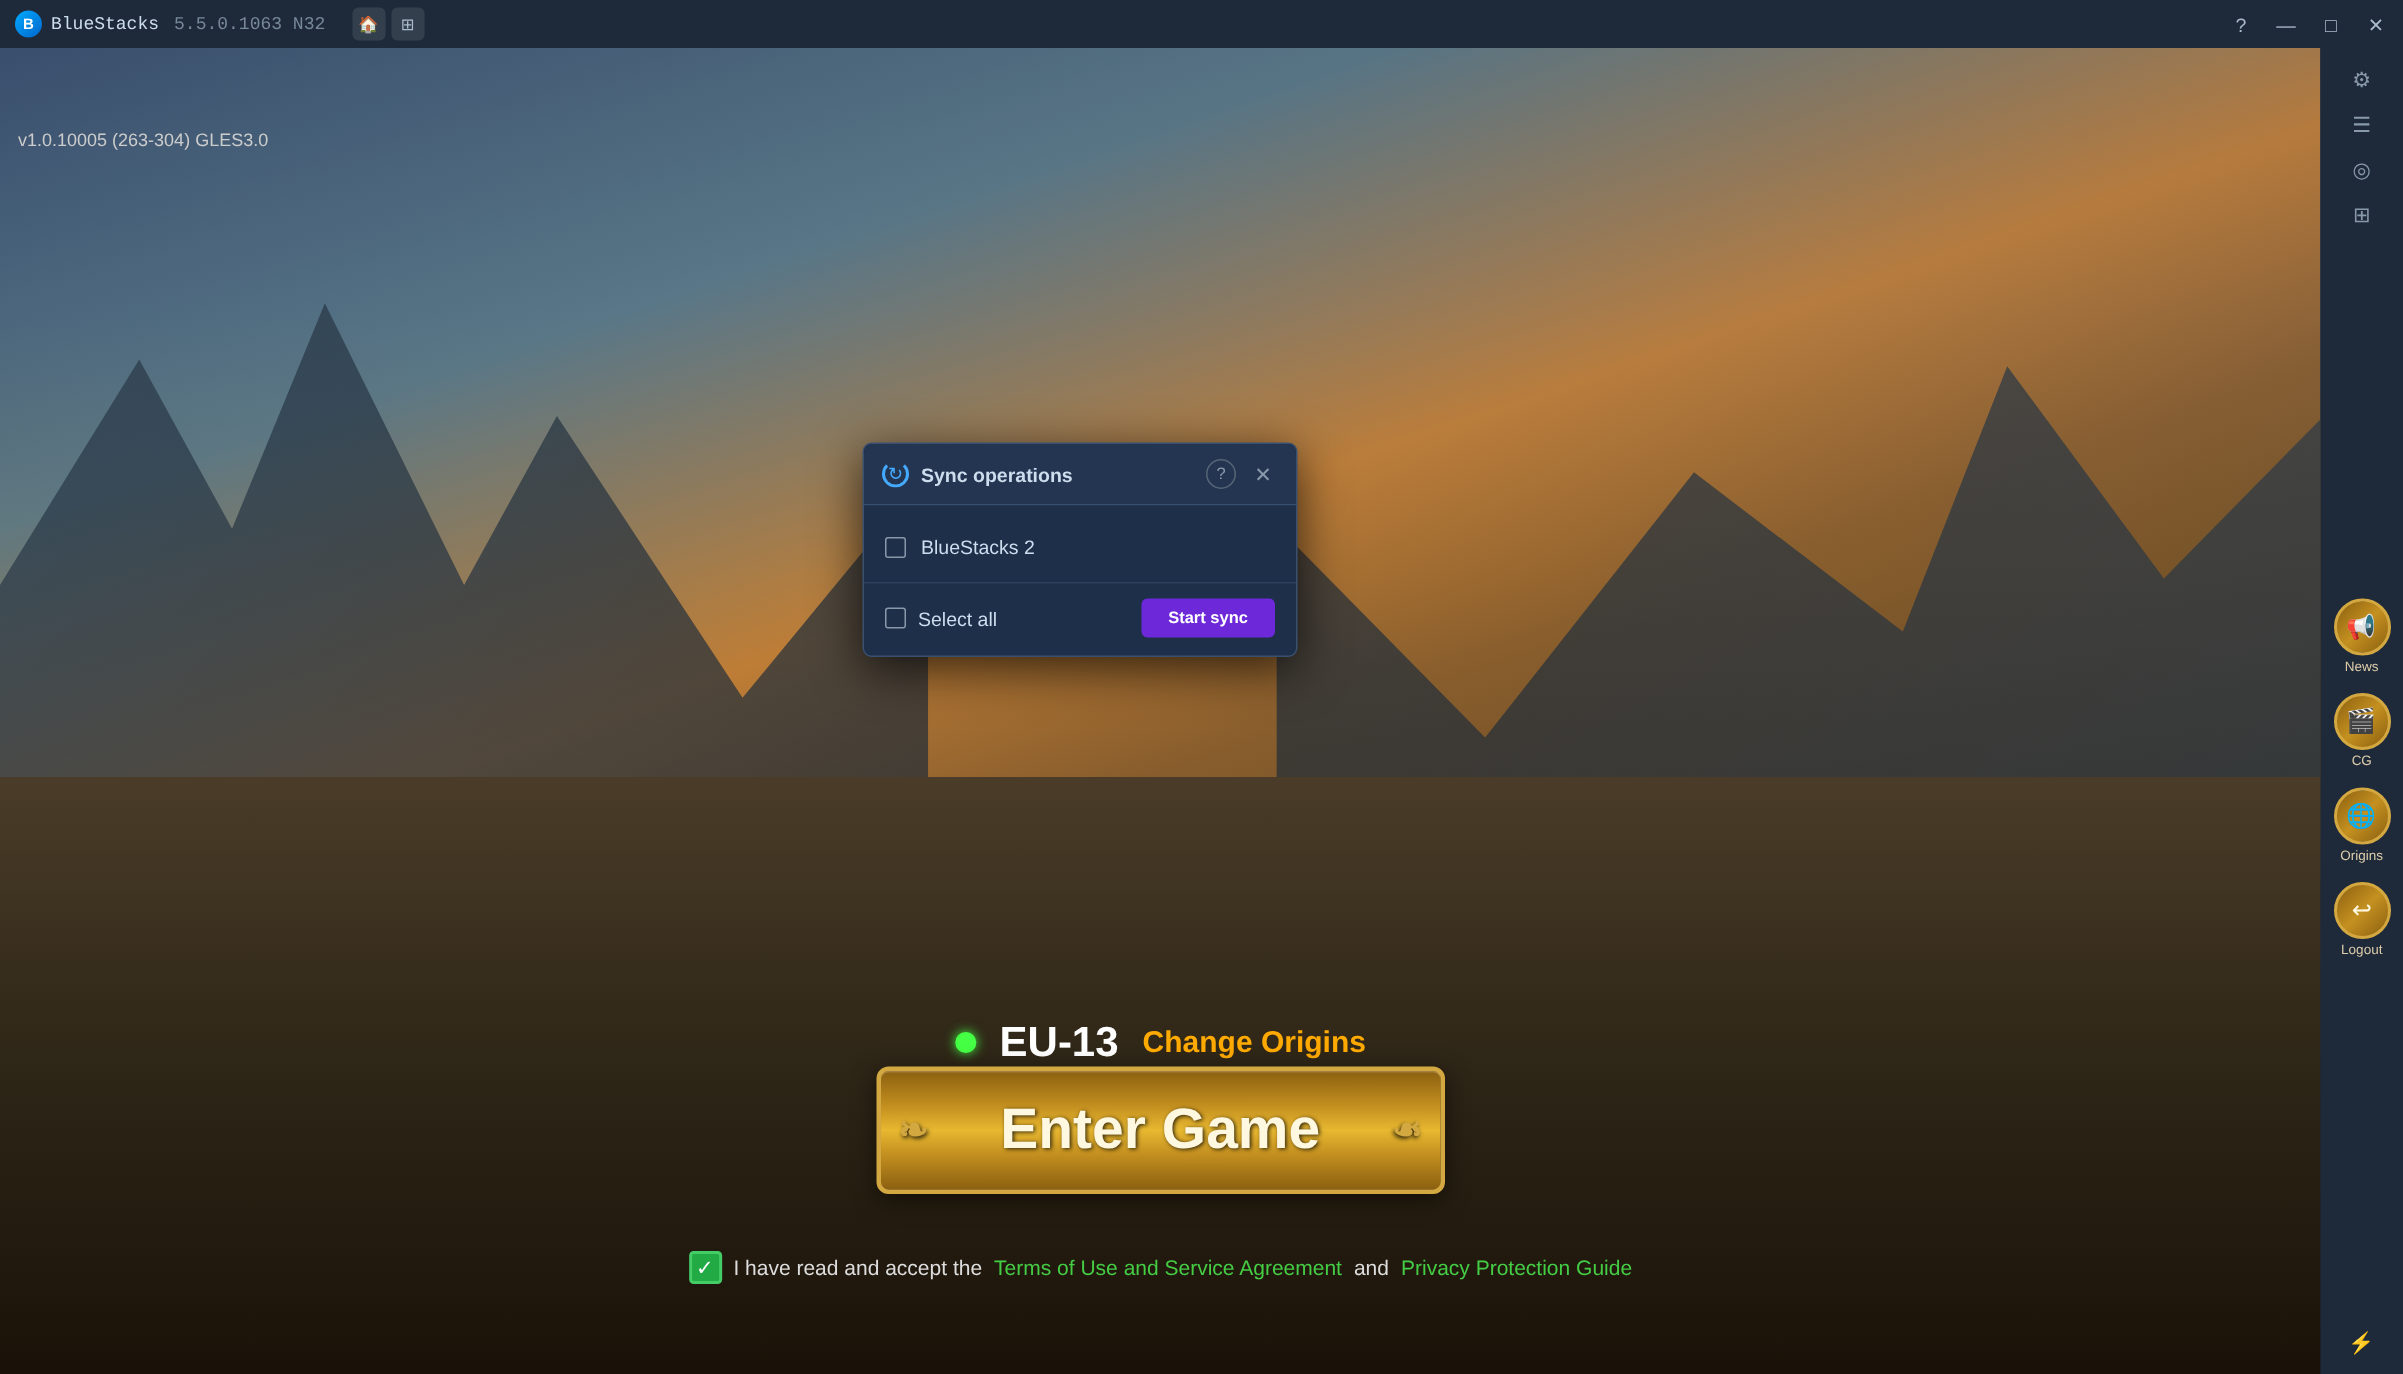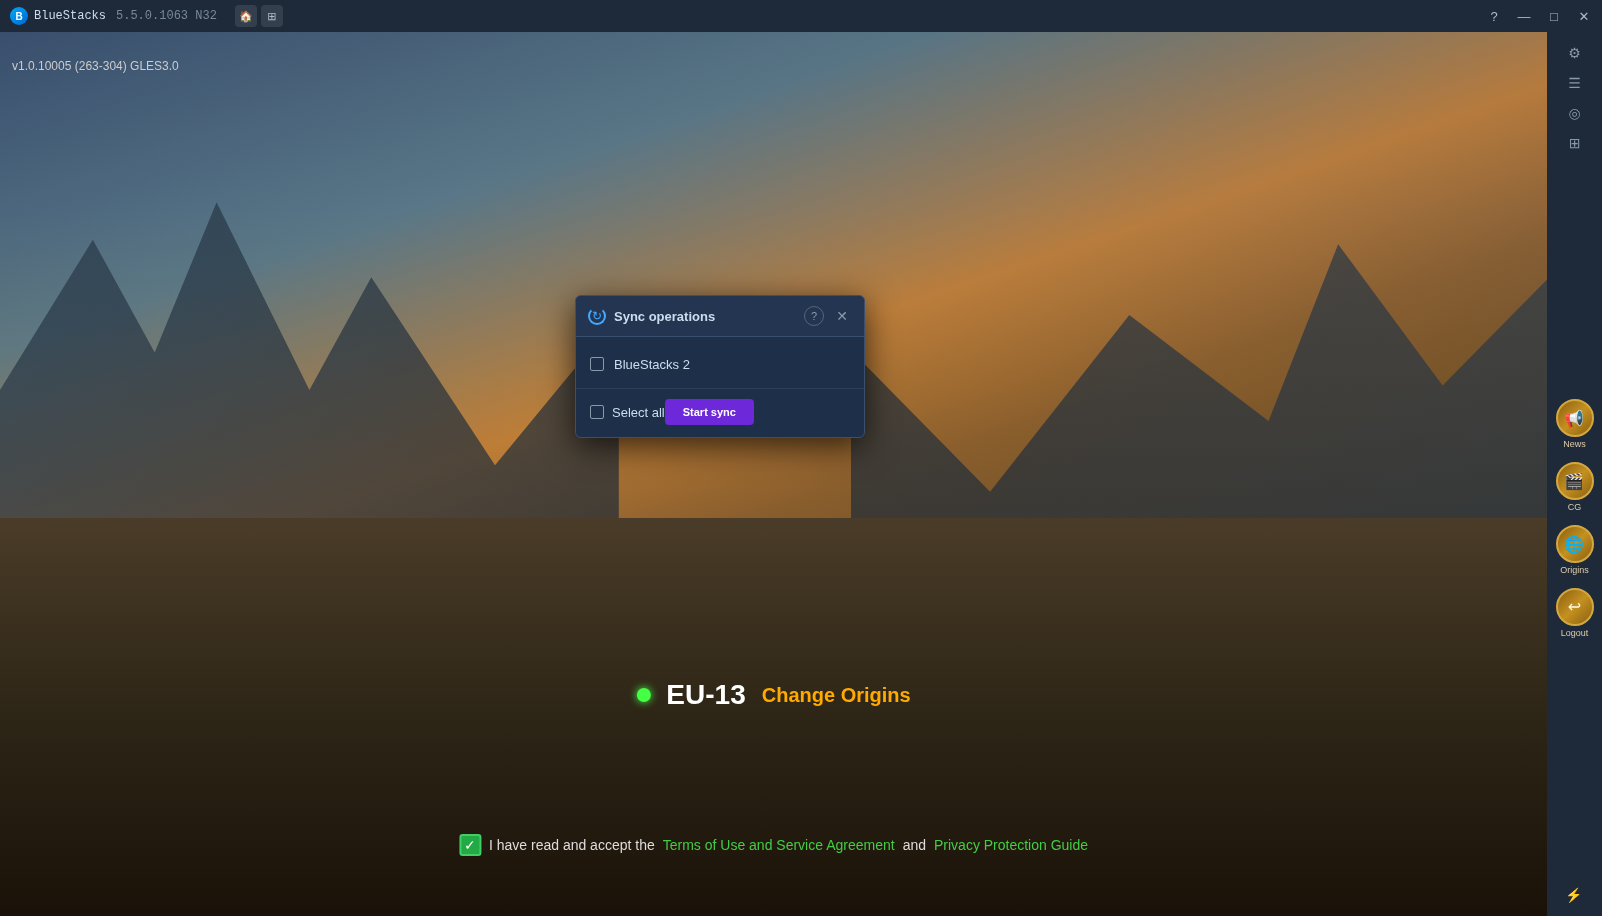"v1.0.10005 (263-304) GLES3.0" .version-text { top: 27px -> 54px }
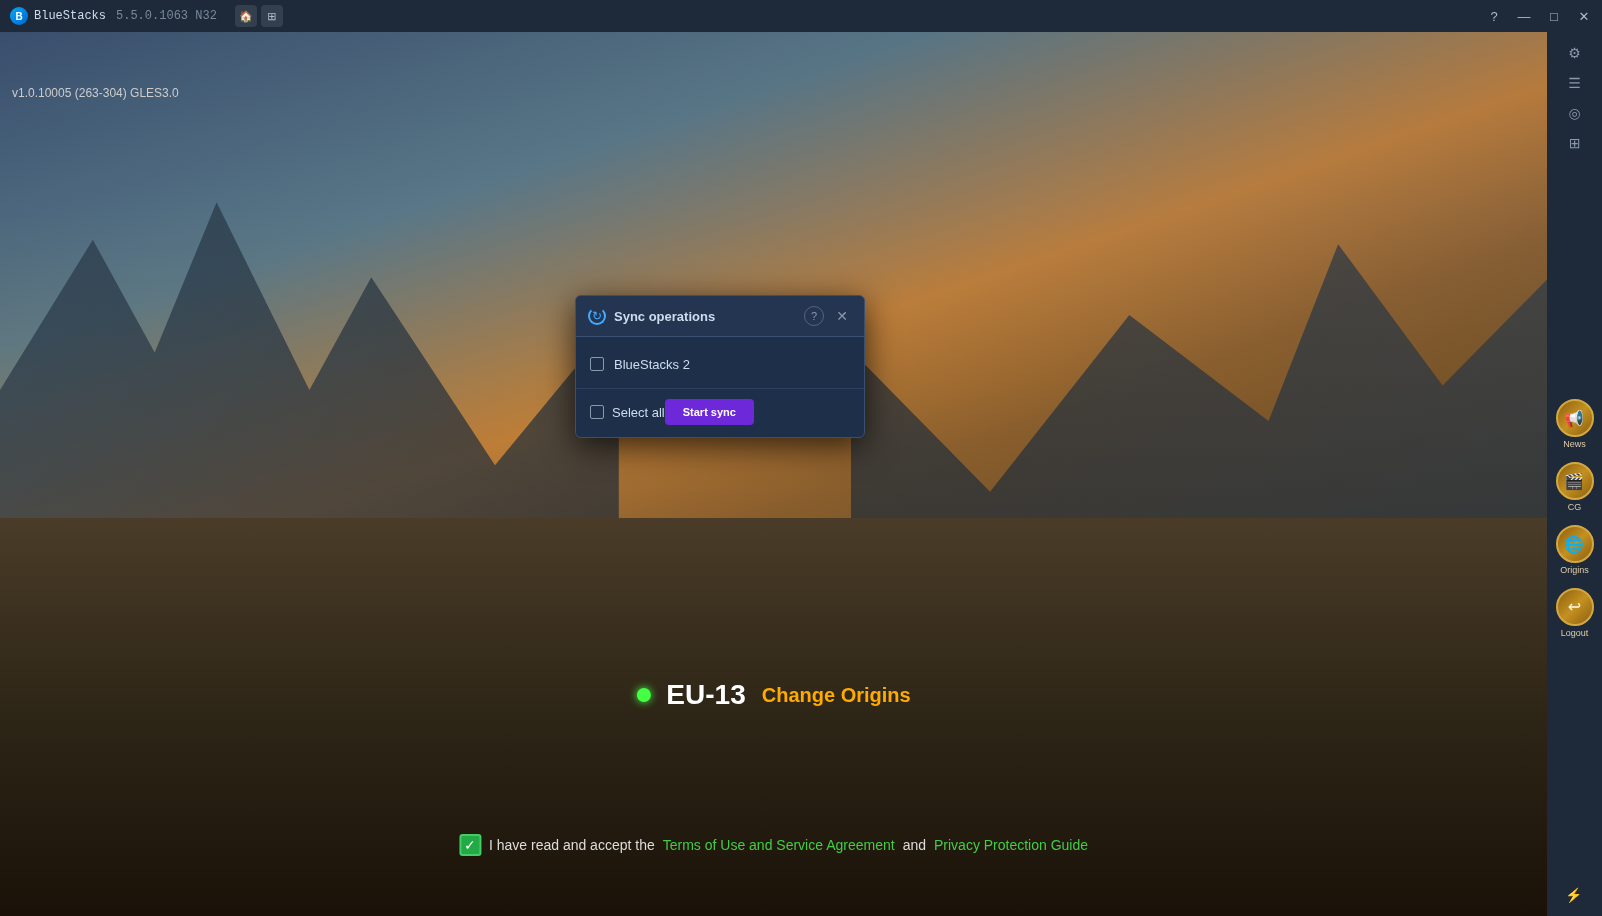"BlueStacks 2" .dialog-checkbox-item { align-items: none -> center }
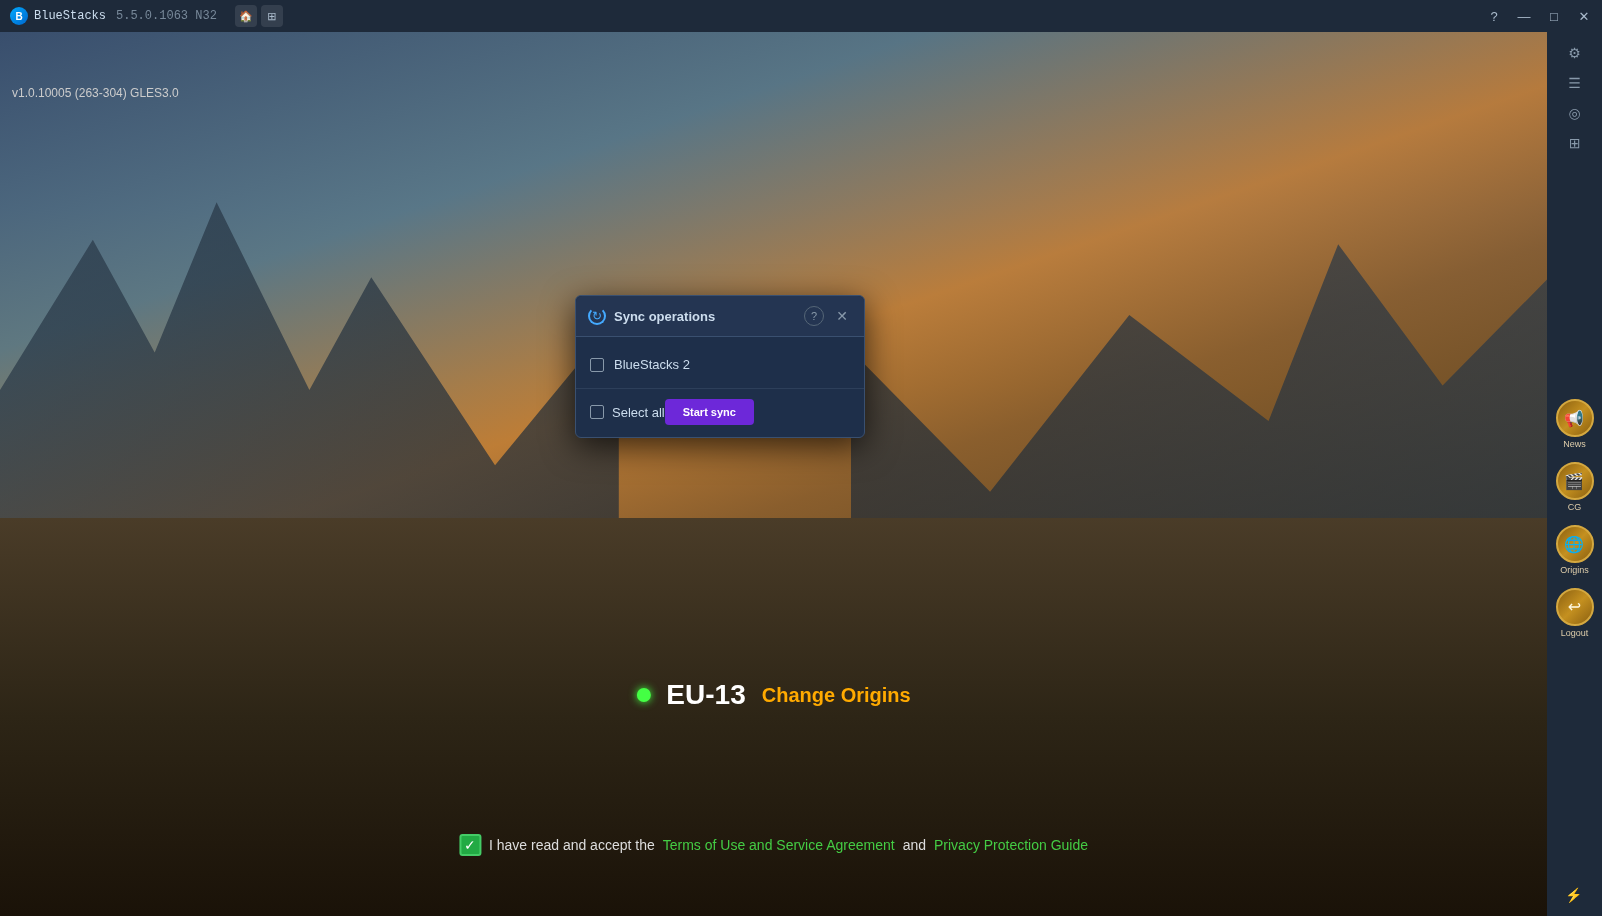"Select all" .dialog-footer { justify-content: none -> space-between }
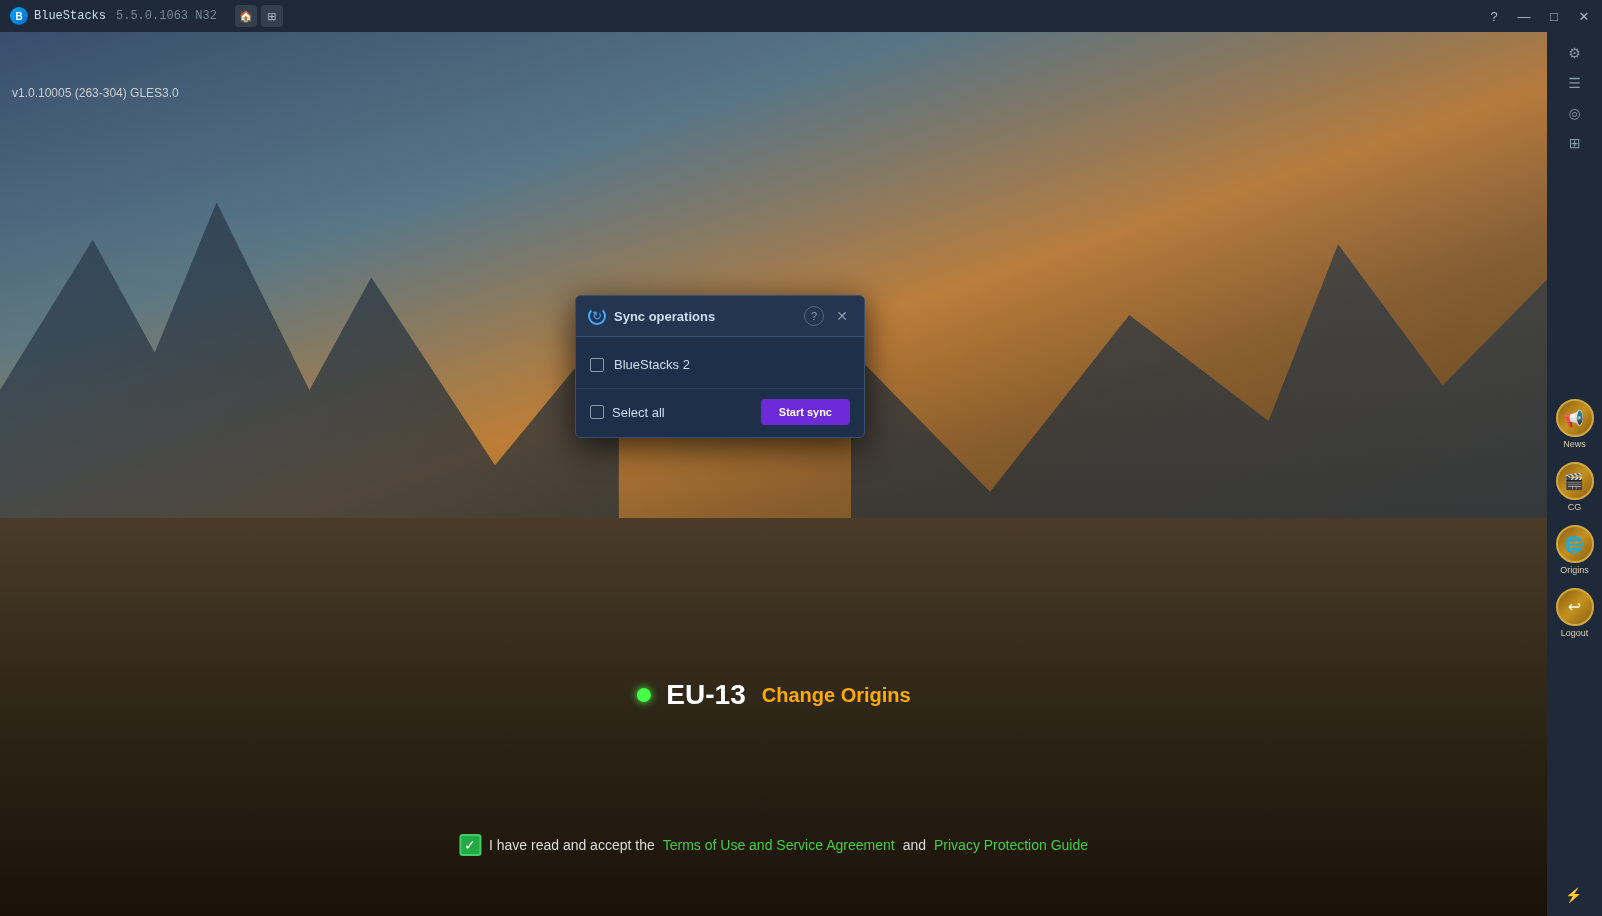"Enter Game" div.enter-game-container { html: none -> <div> <button>Enter Game</button> </div> }
